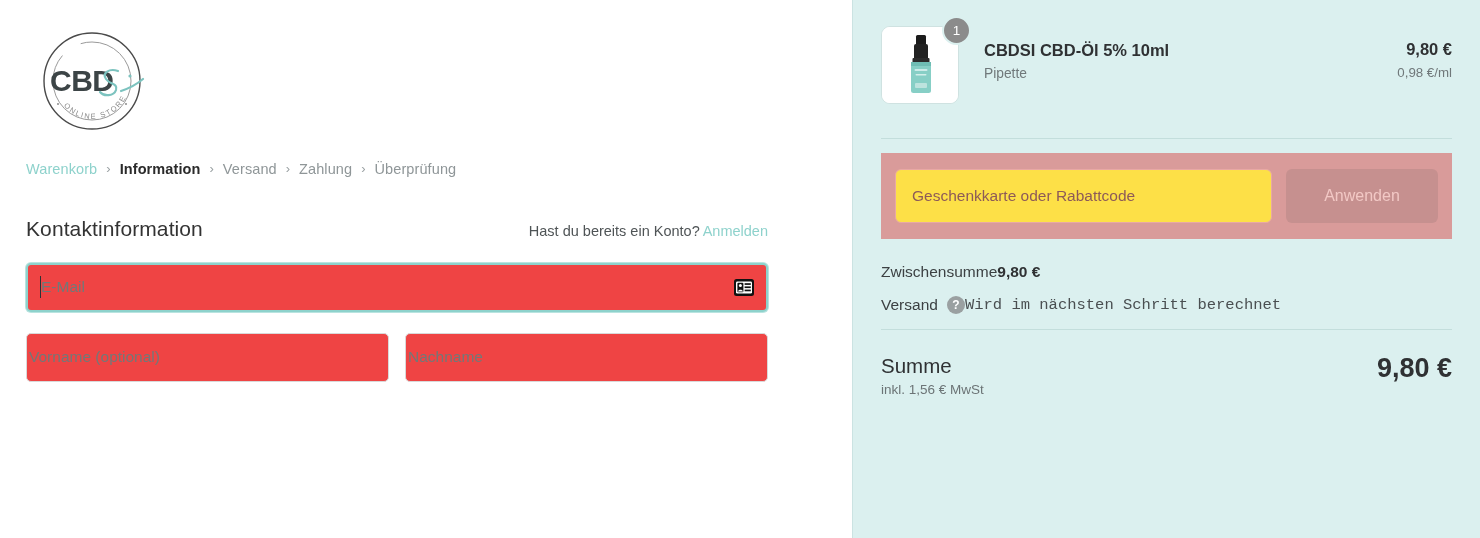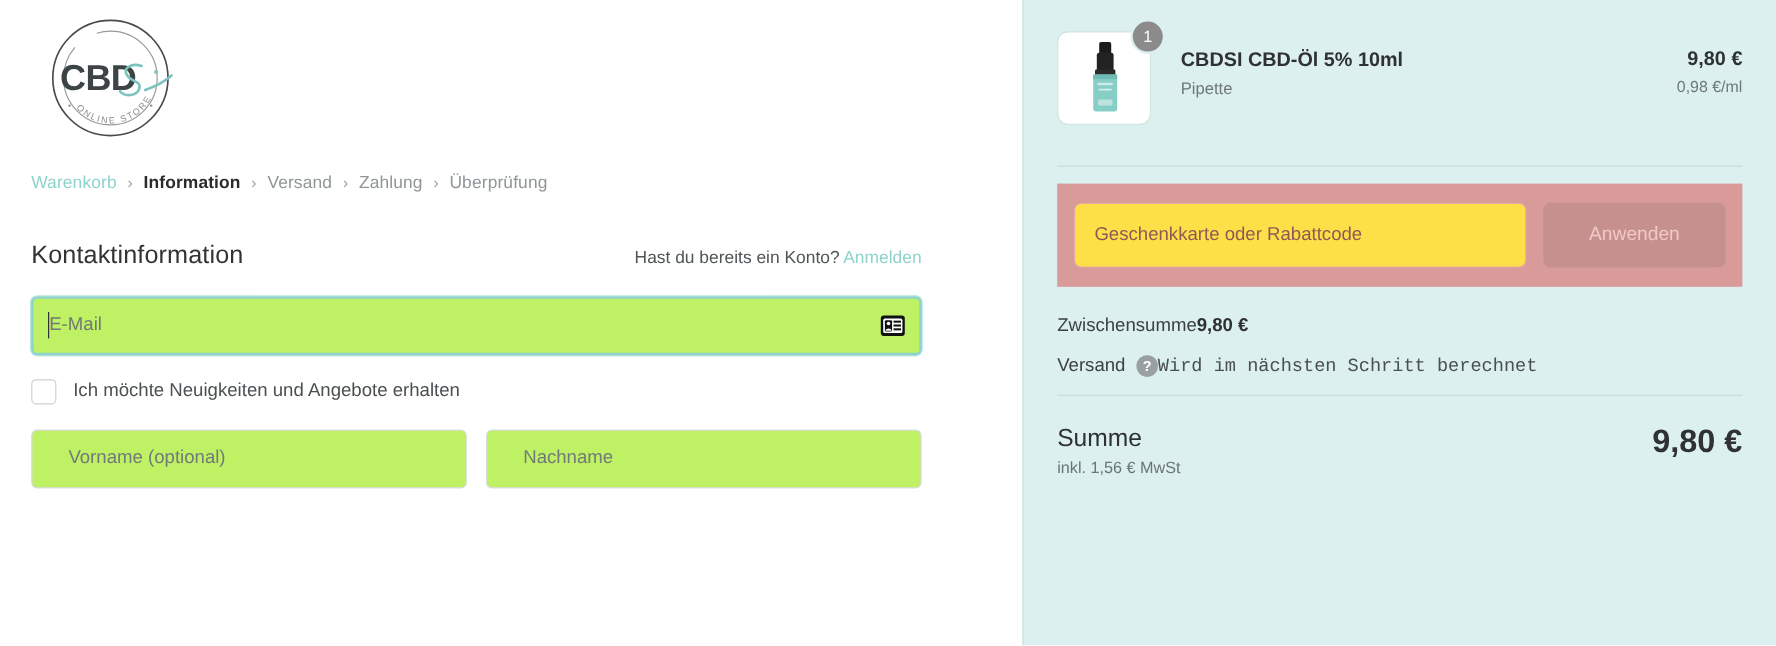"CBD" .main-inner { top: 1px -> 17px }
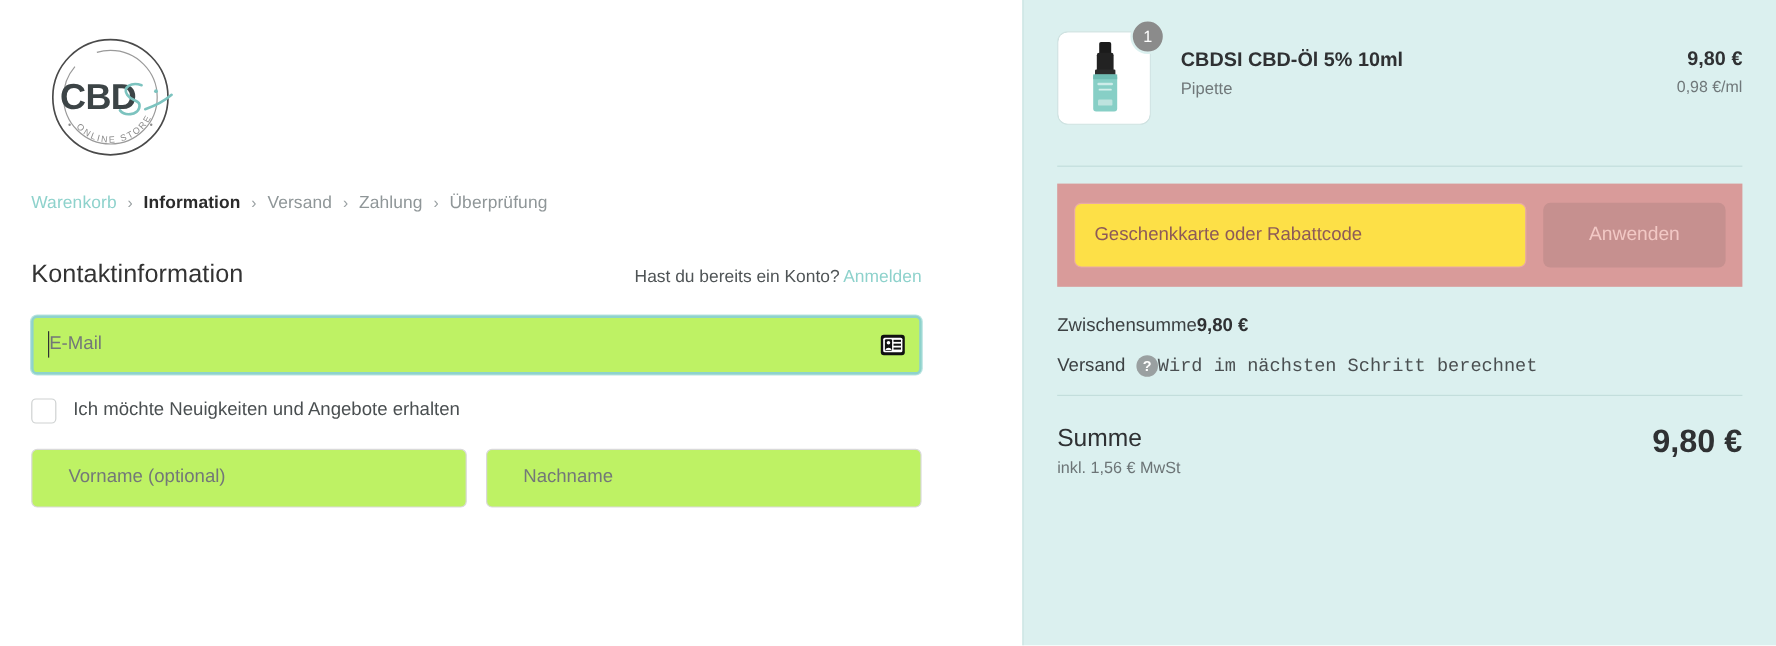"E-Mail" .text-input { background: #bef264 -> #ef4444; padding: 0 30px -> 0 2px }
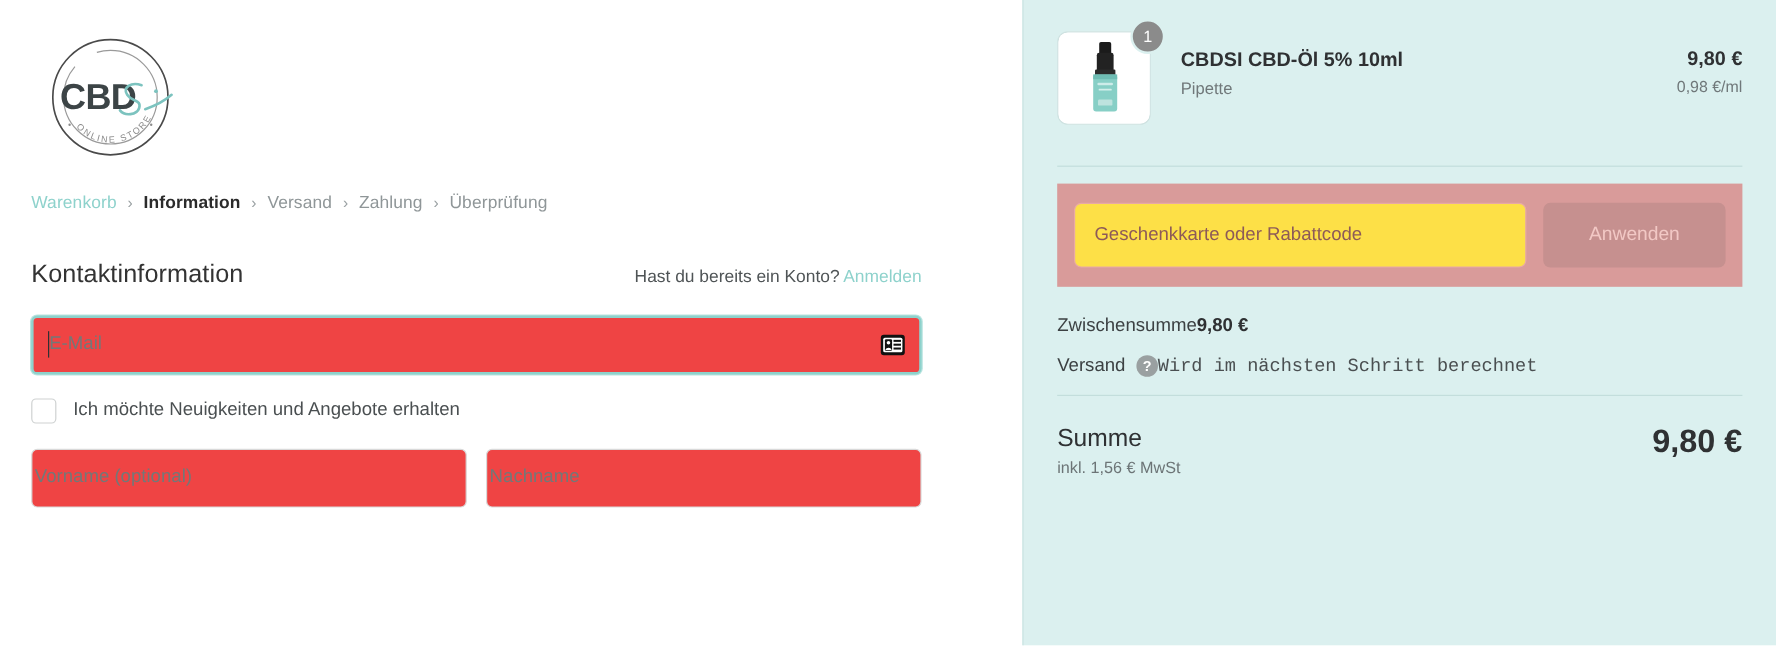"Ich möchte Neuigkeiten und Angebote" div.check-row { html: <div> <span></span> <span>Ich möchte Neuigkeiten und Angebote erhalten</span> </div> -> none }
